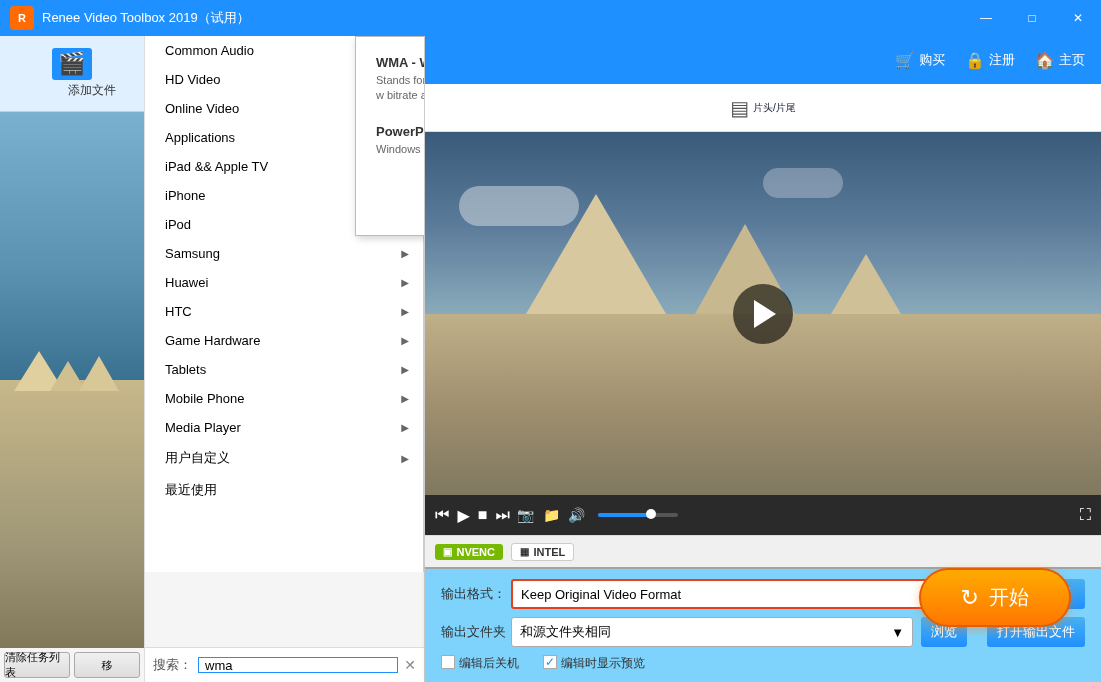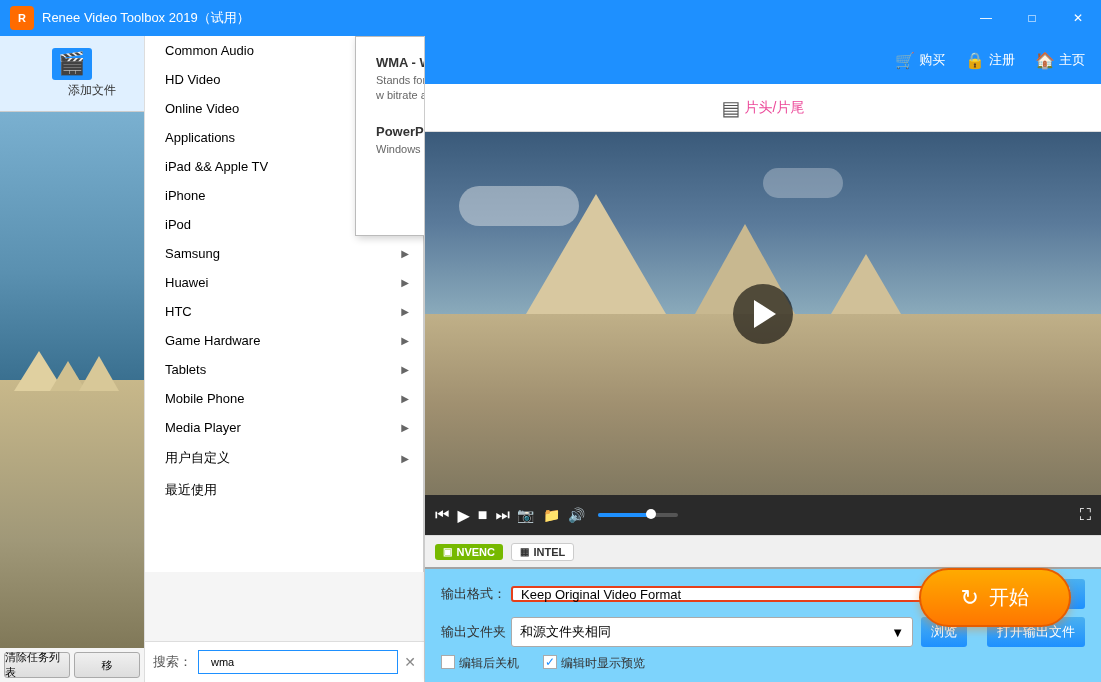"片头/片尾" .video-title { color: #ec4899 -> #0f172a; font-size: 14px -> 10px }
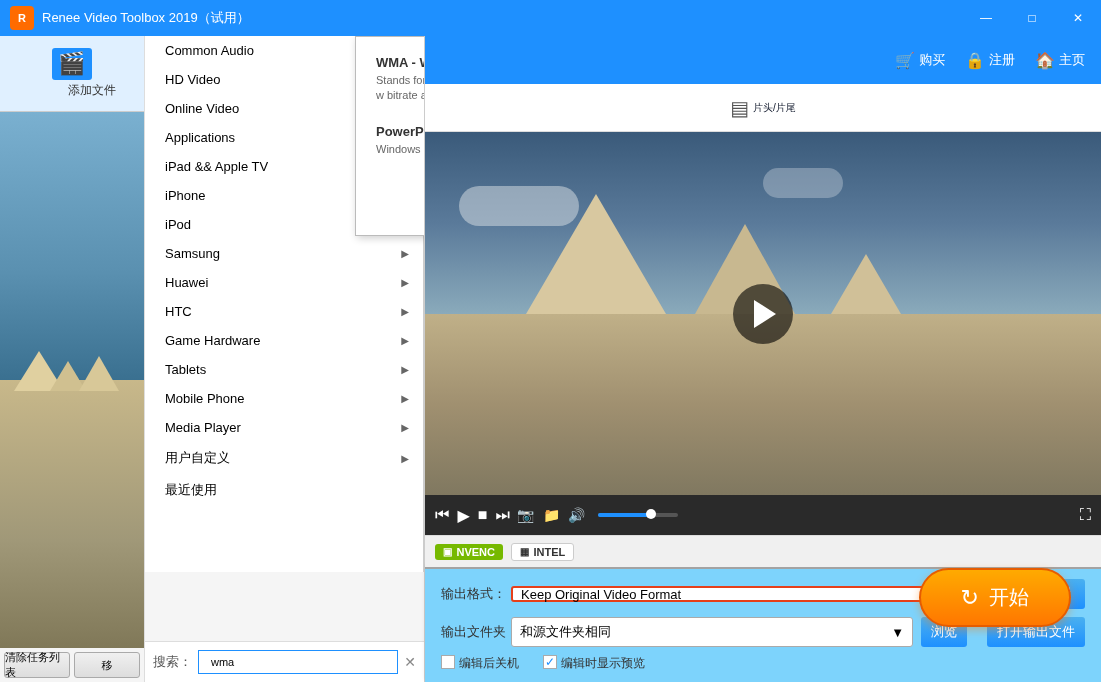"Keep Original Video Format" .format-select { height: 16px -> 30px }
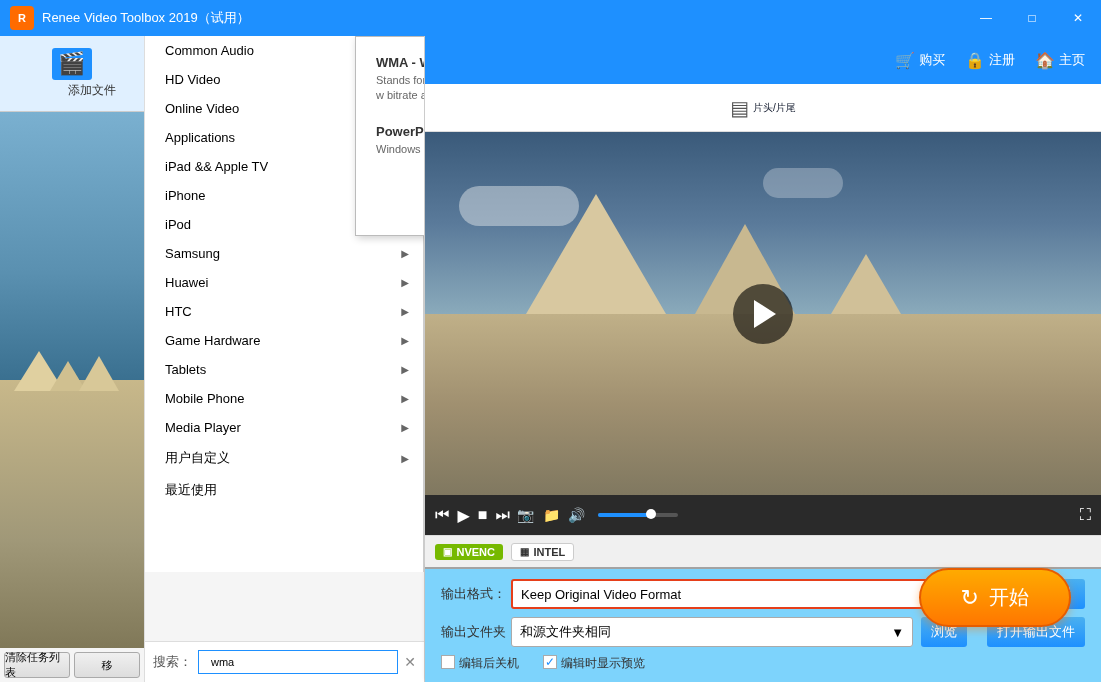"wma" input.search-input { font-size: 11px -> 13px; height: 24px -> 16px; padding: 2px 12px -> 2px 6px }
